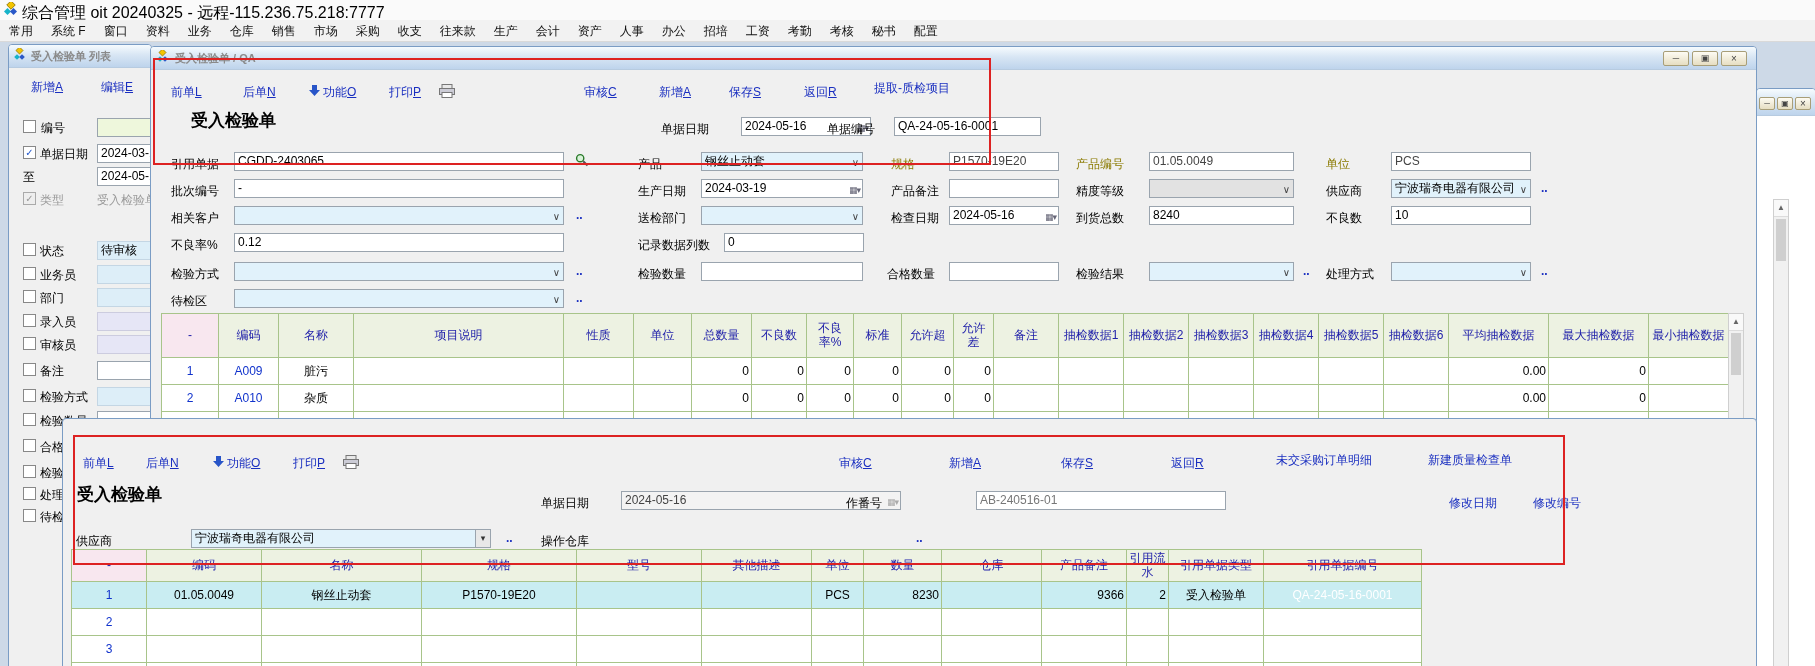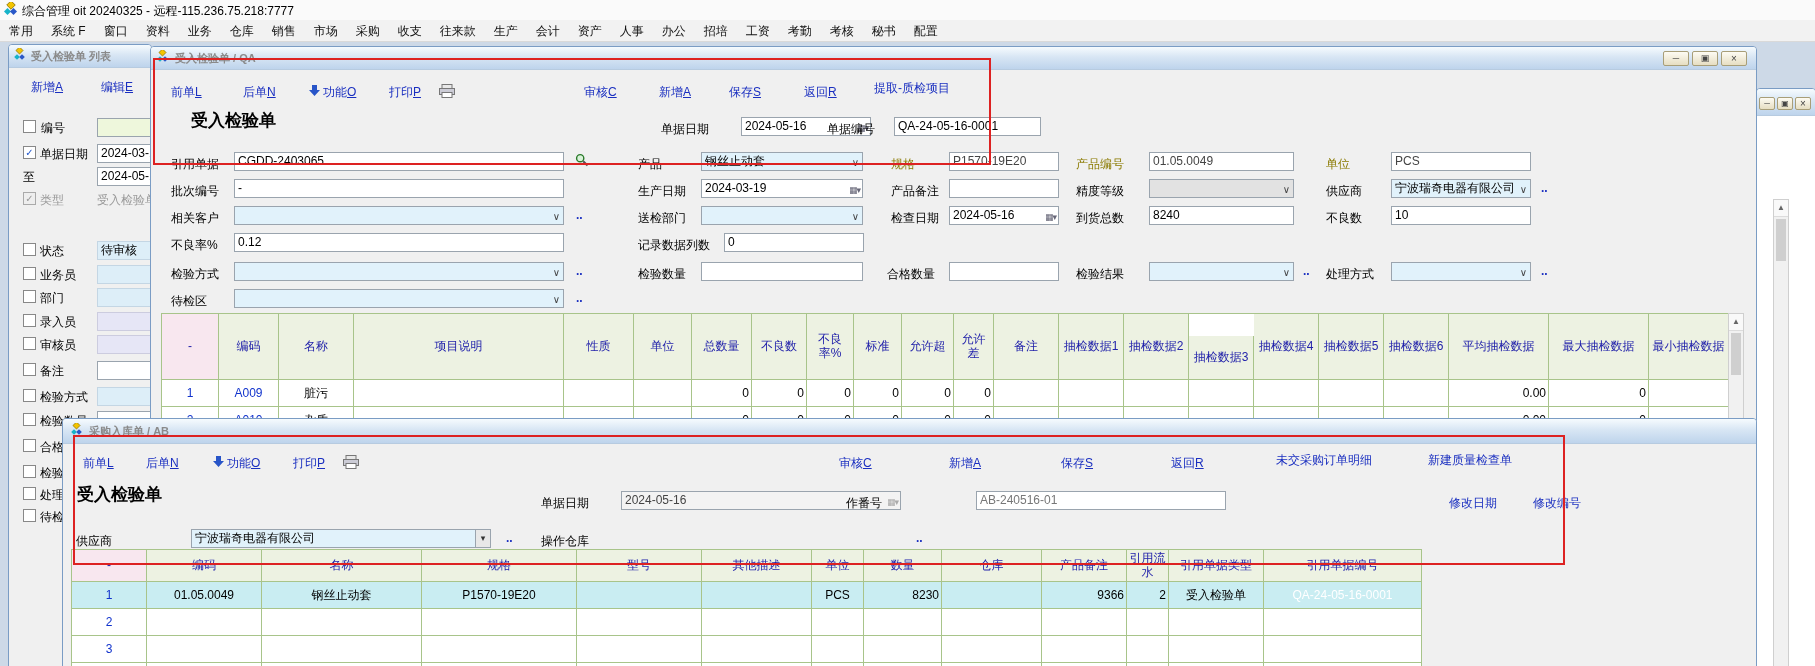"综合管理 oit 20240325 -" #apptitle { font-size: 12px -> 16px }
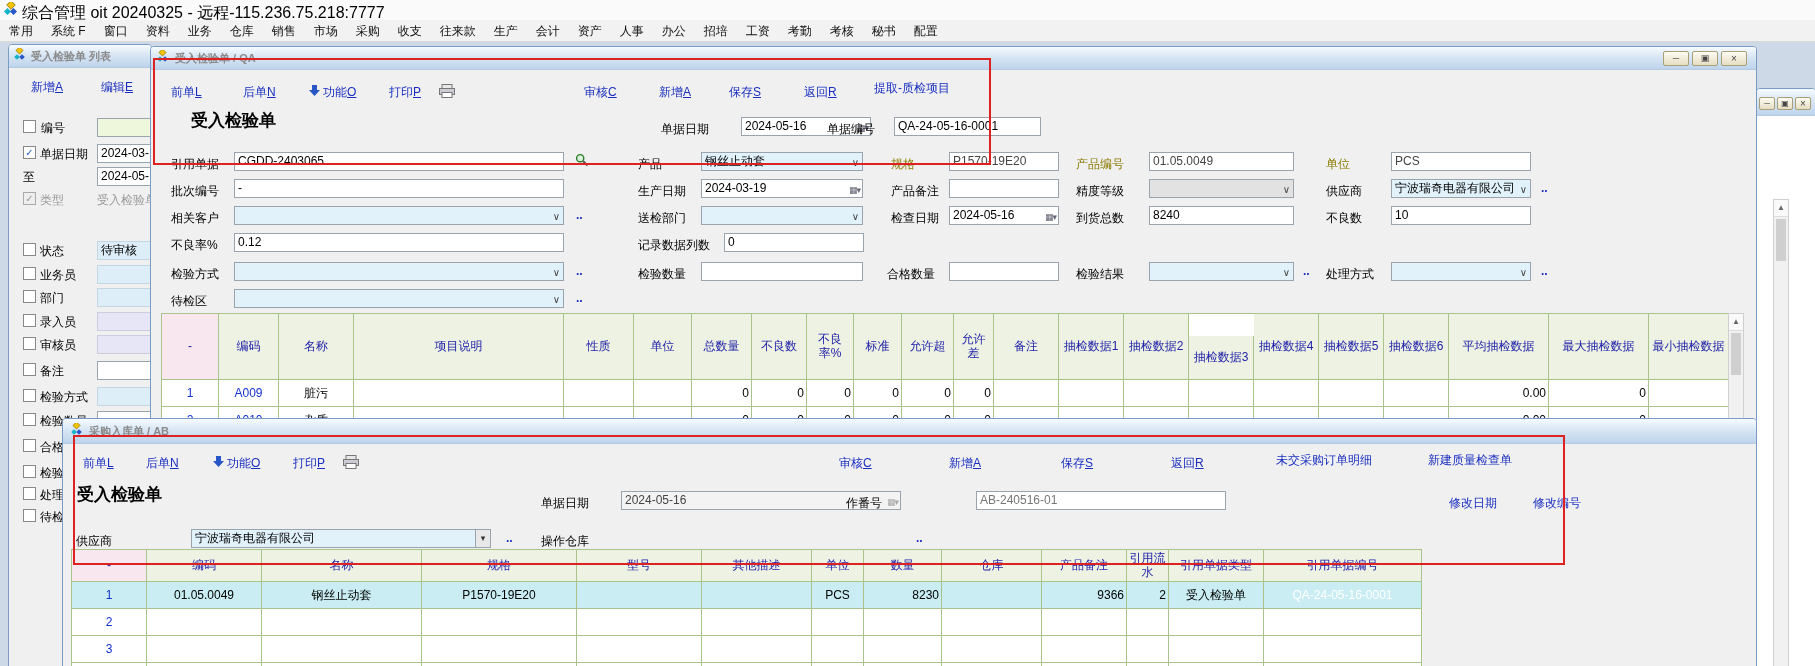"抽检数据3" div.tc { margin-top: 22px -> none }
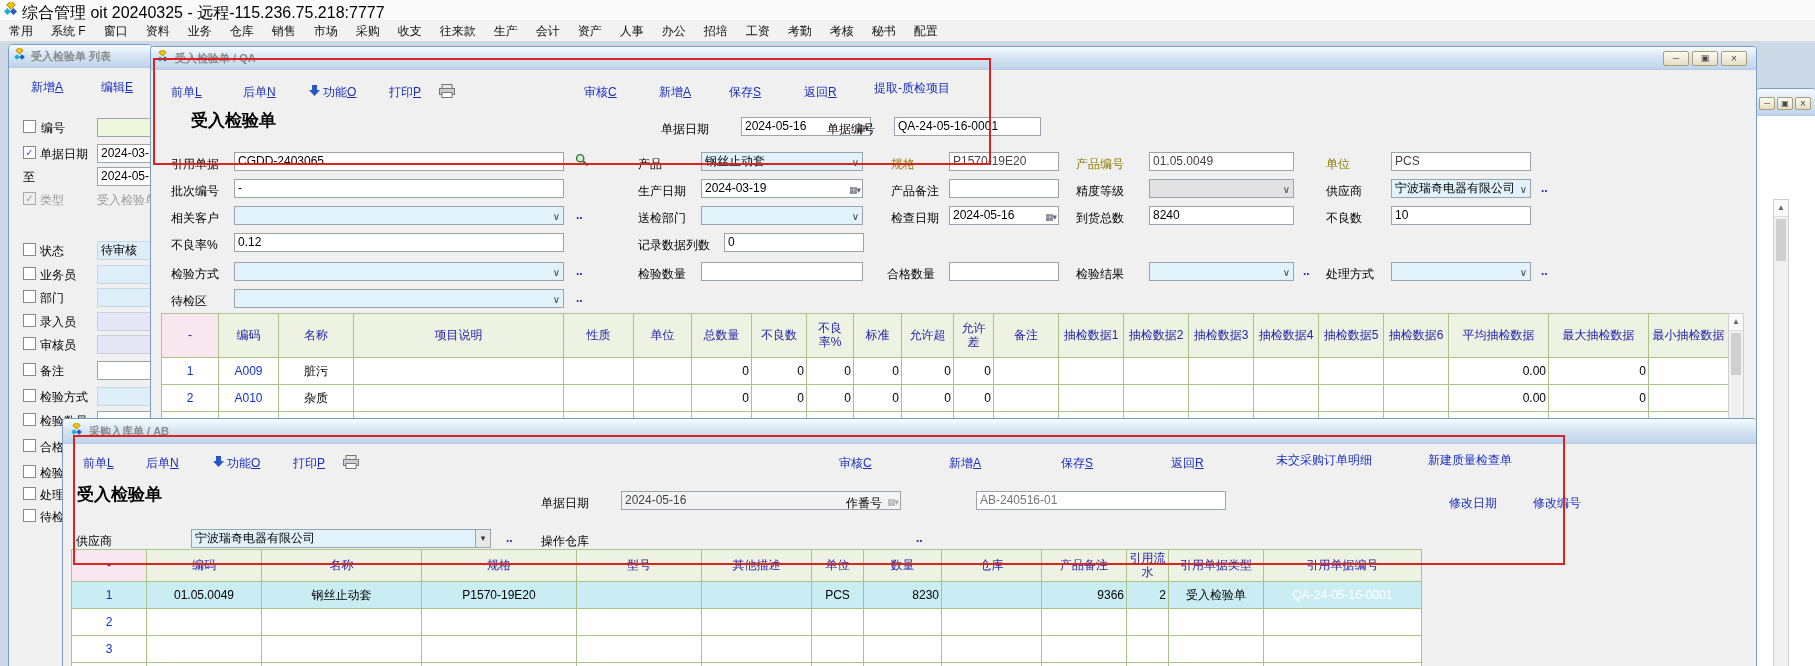"采购入库单 / AB" div.wtb { html: <div> <span><svg> <rect></rect> <rect></rect> <rect></rect> </svg></span> <span>采购入库单 / AB</span> </div> -> none }
